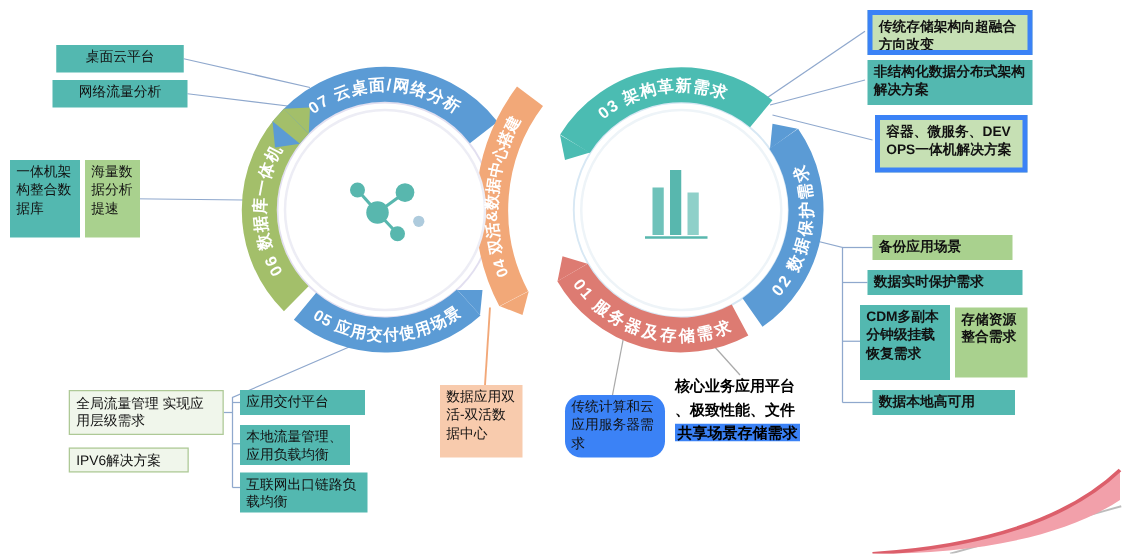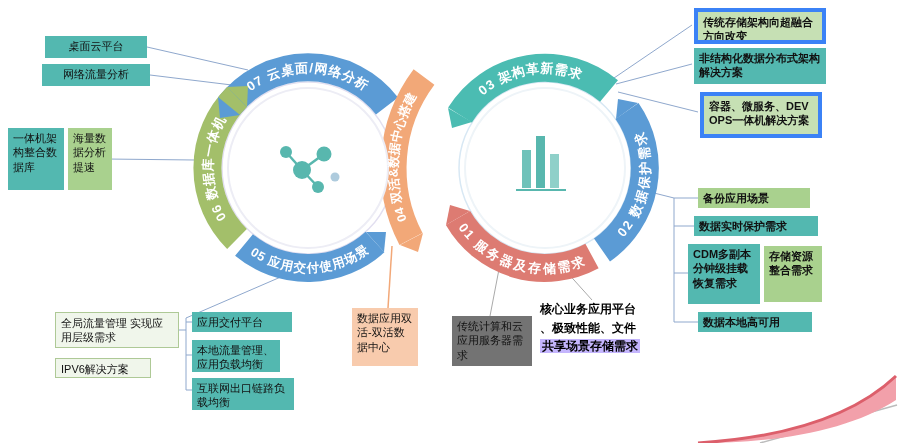"传统计算和云应用服务器需求" .pink { background: #737373 -> #3b82f6; border-radius: none -> 13px }
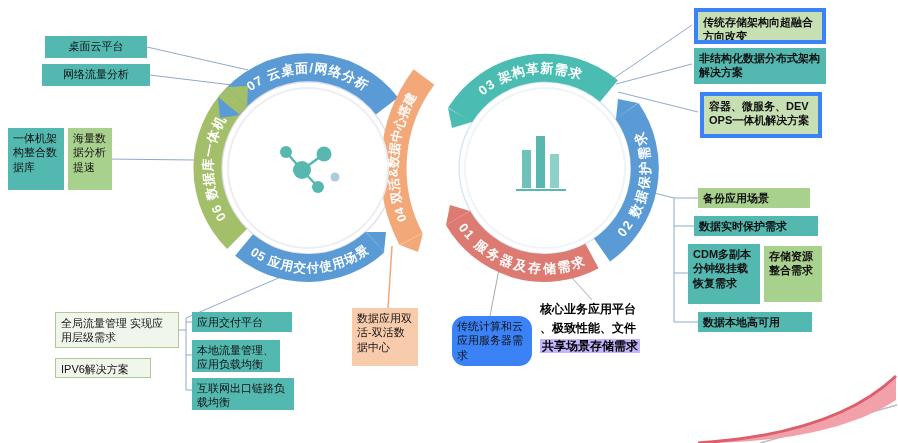"共享场景存储需求" .core-hl { background: #c4b5fd -> #3b82f6 }
